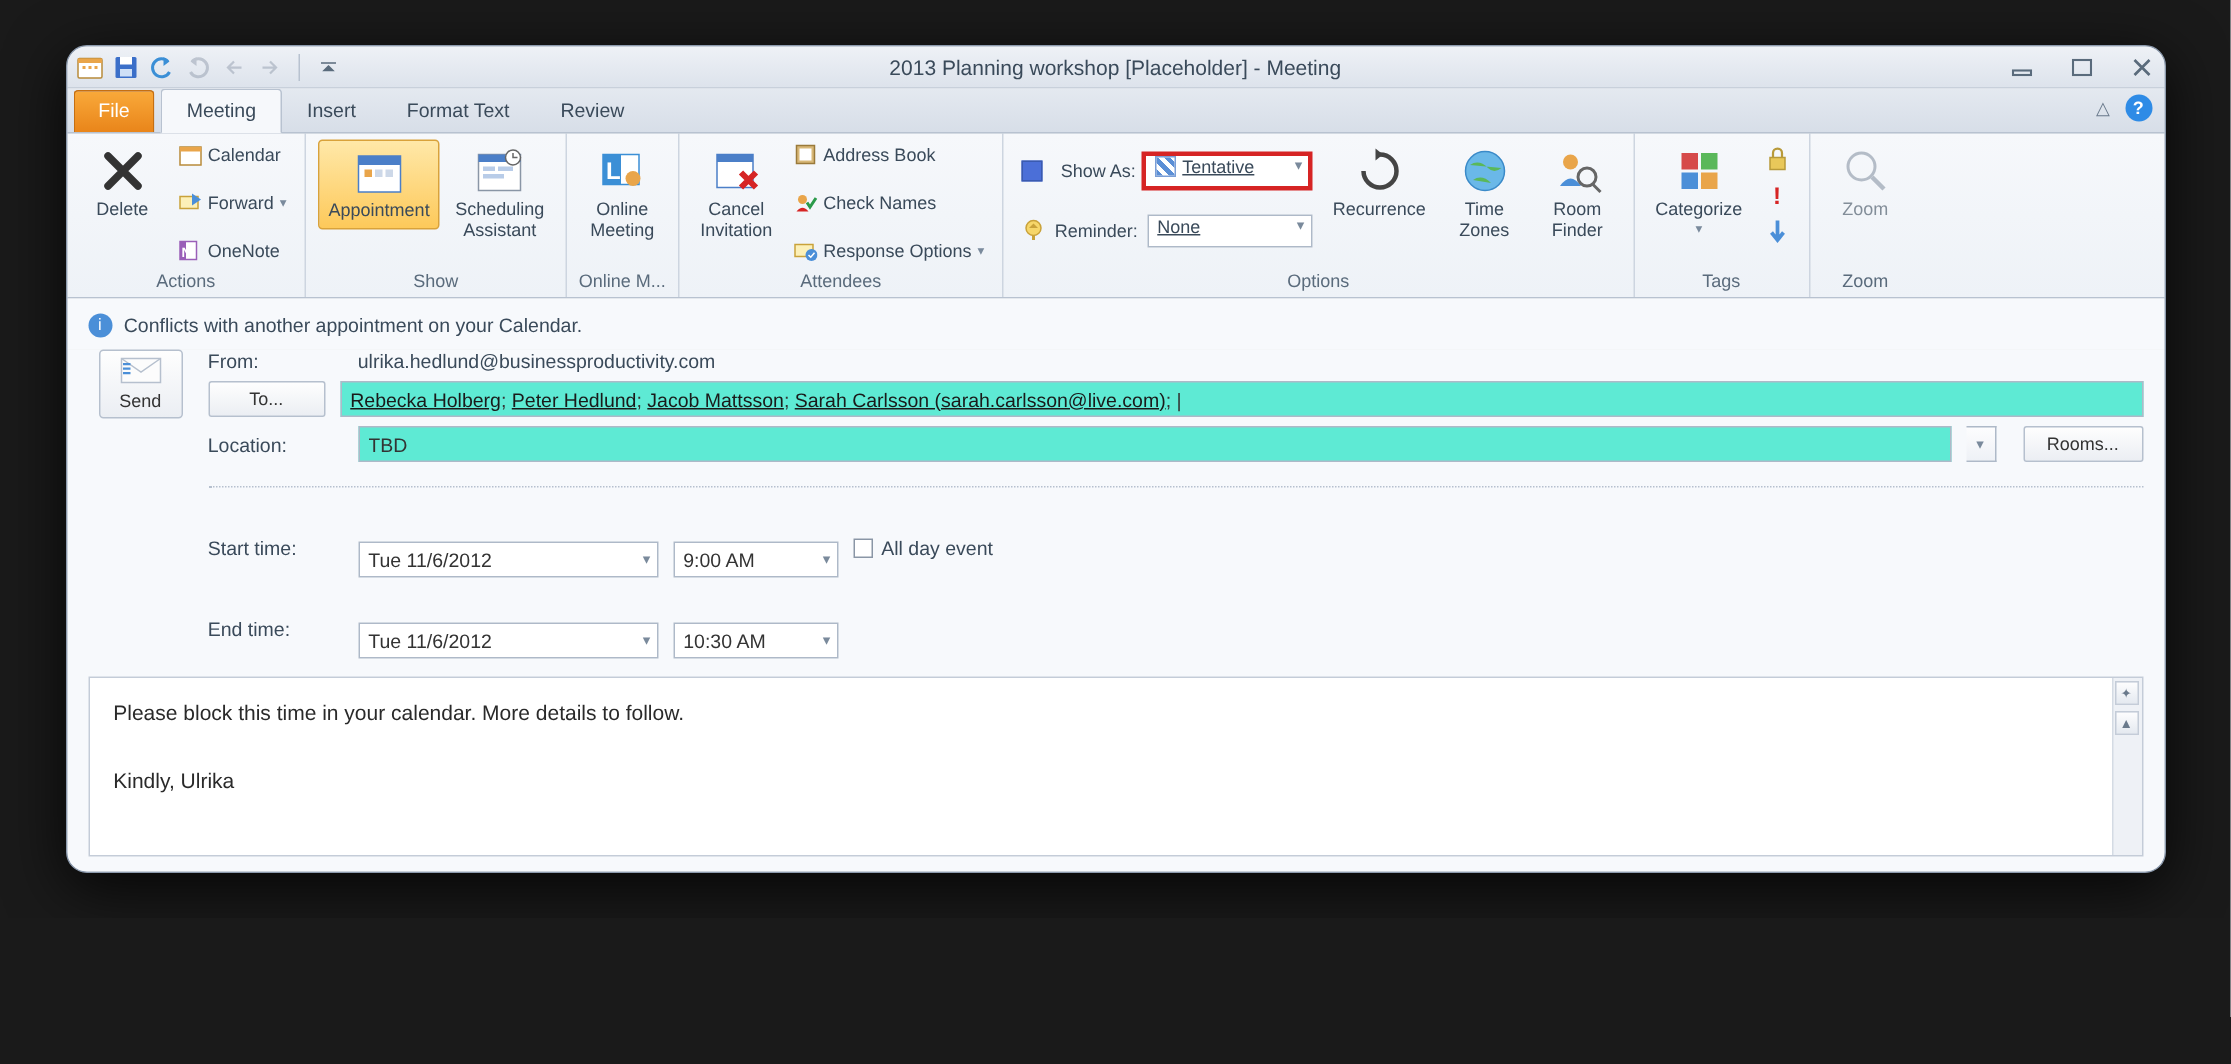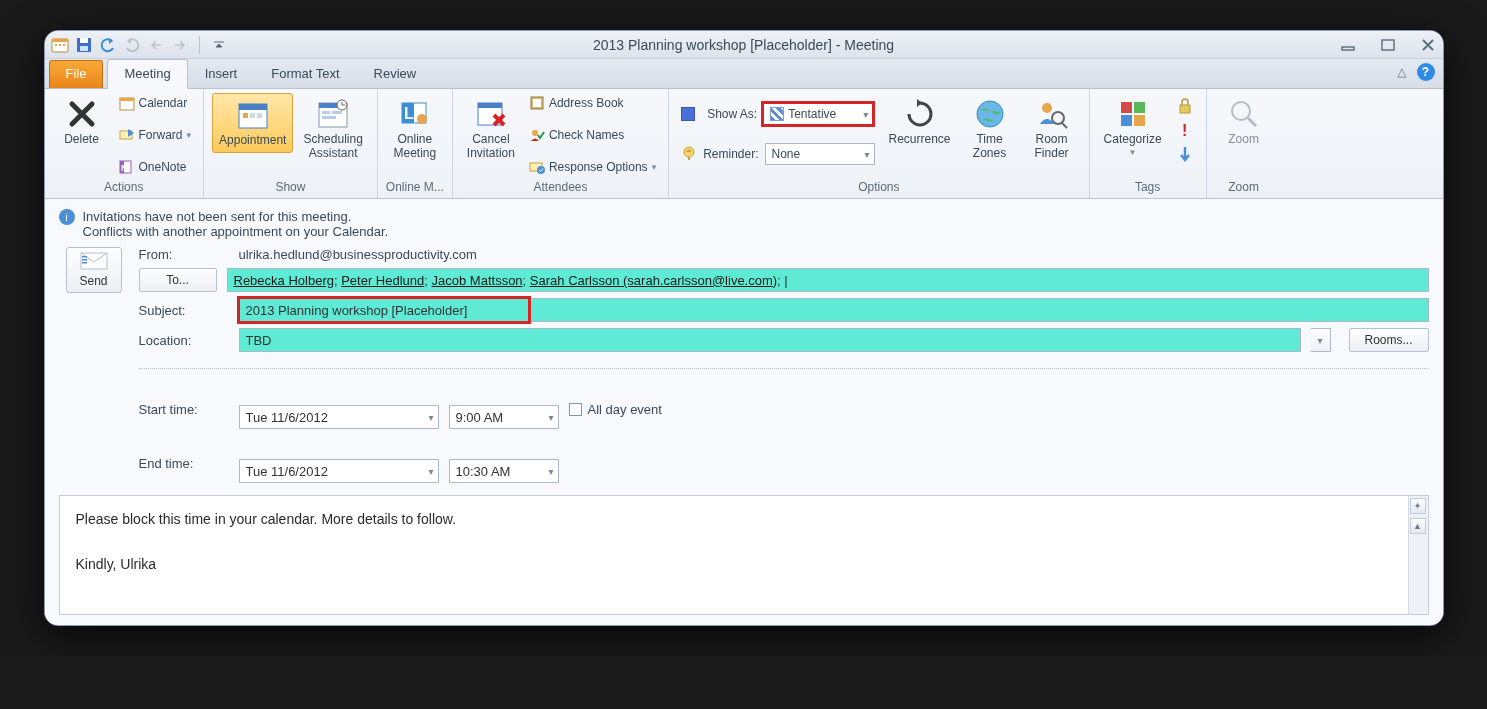"Tentative" .opt-dd { align-items: center -> none; text-decoration: none -> underline }
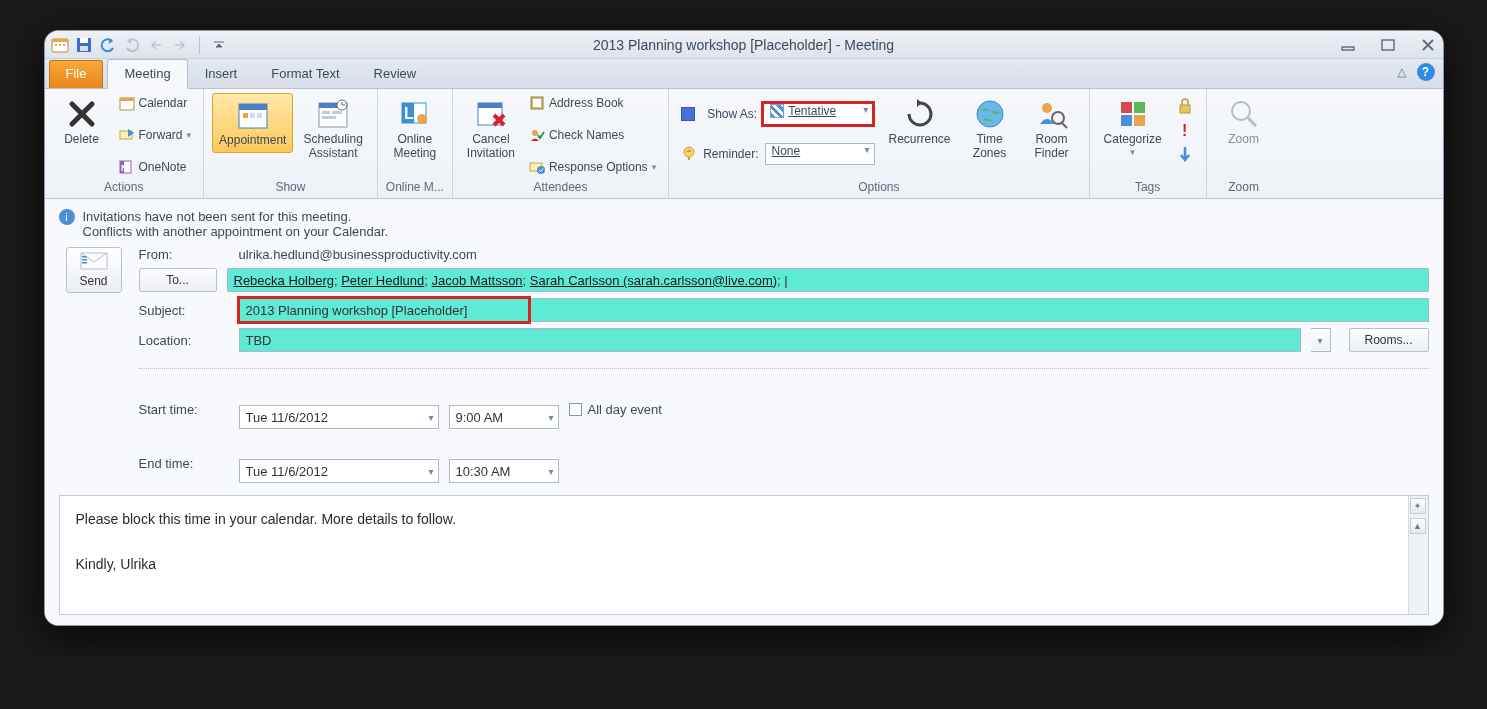"Invitations have not been sent" div { html: <div>Invitations have not been sent for this meeting.</div> -> none }
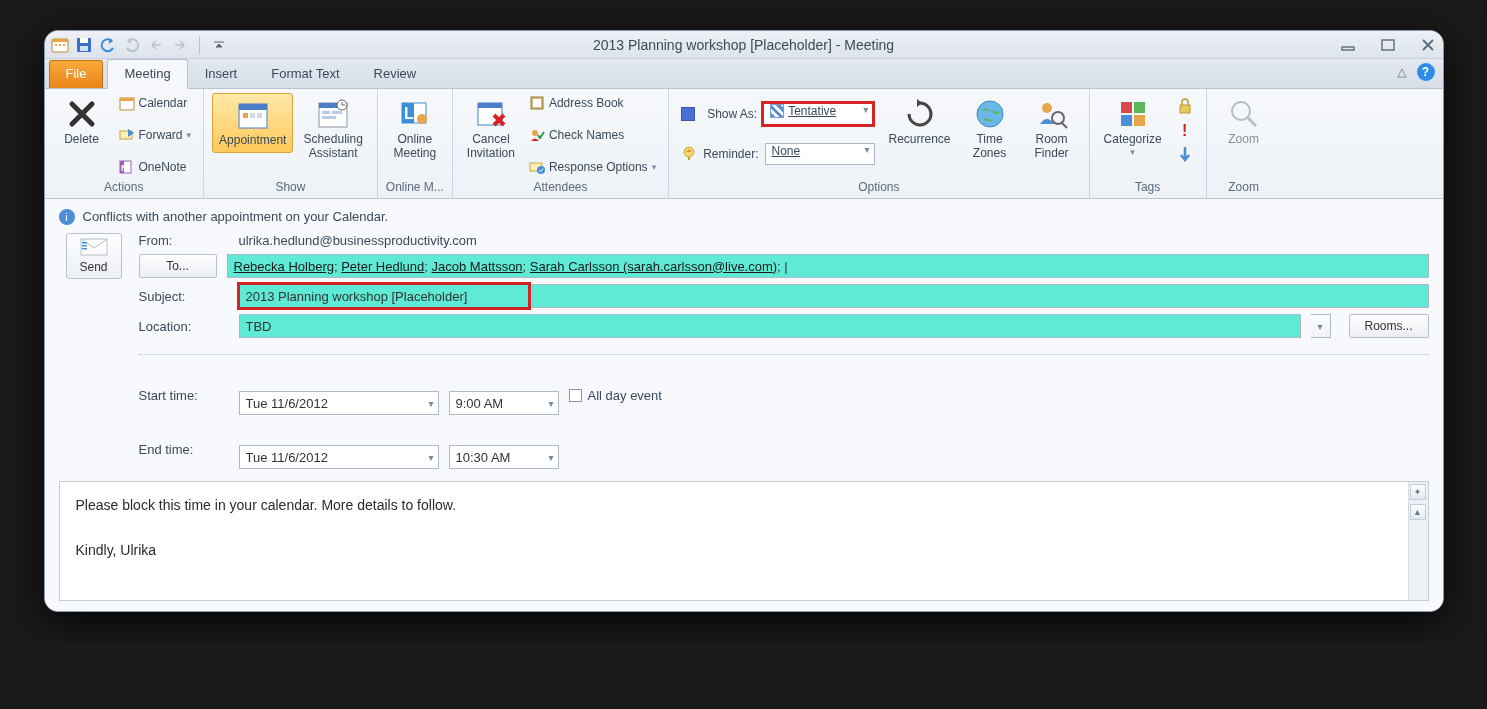"Subject:" div.frow { html: <div> <span>Subject:</span> <div> <input> <div></div> </div> </div> -> none }
